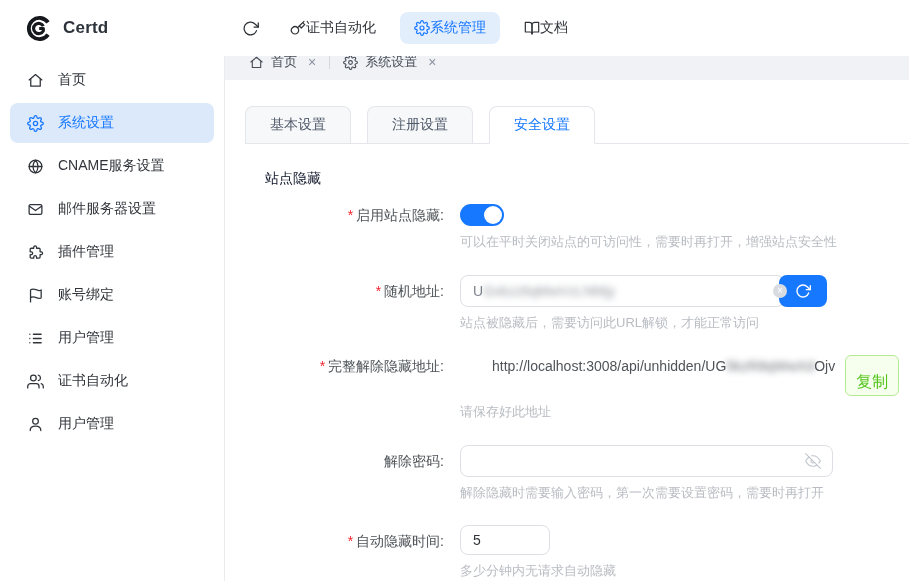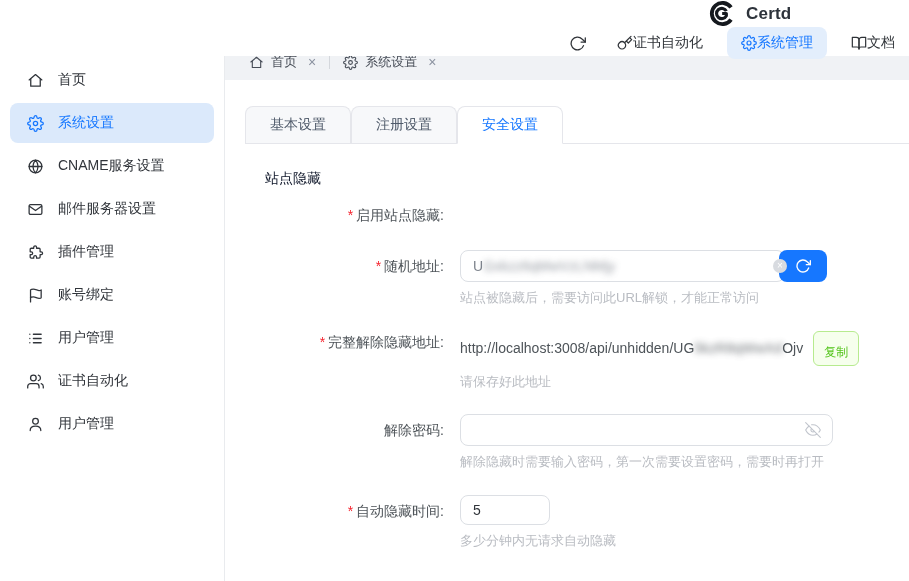"Certd" .header { align-items: flex-end -> center; flex-direction: column -> none }
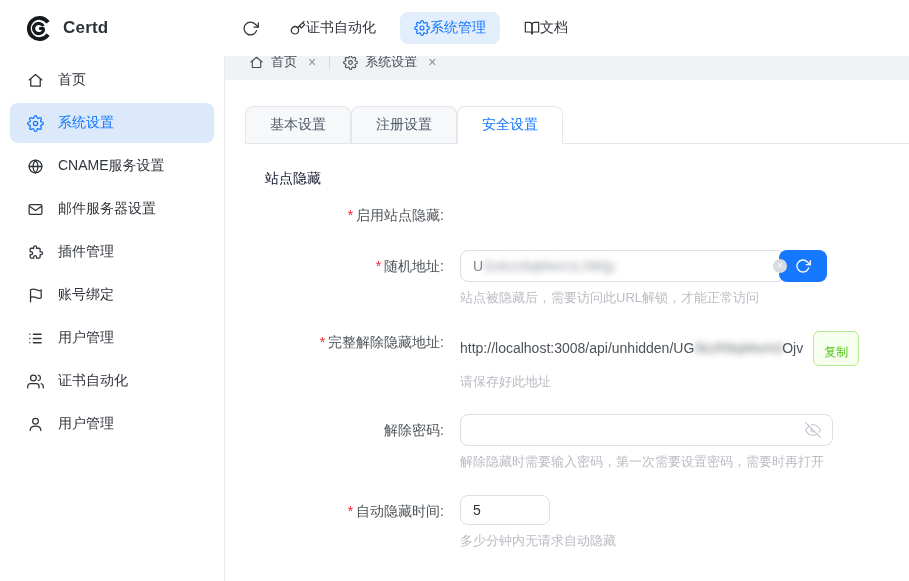"基本设置" .tabs-row { gap: 0 -> 16px }
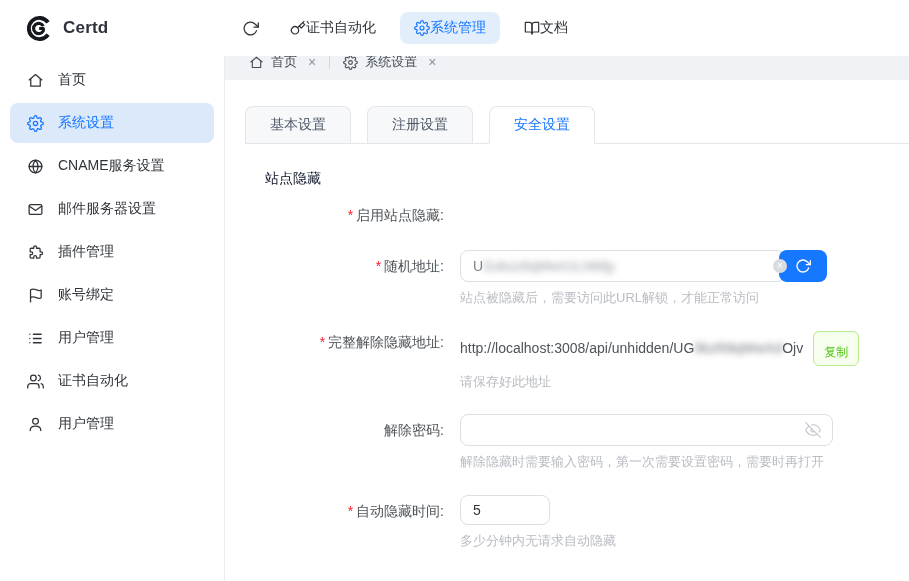"可以在平时关闭站点的可访问性，需要时再打开，增强站点安全性" div.control-col { html: none -> <div> <div> <div> <span></span> </div> </div> <div>可以在平时关闭站点的可访问性，需要时再打开，增强站点安全性</div> </div> }
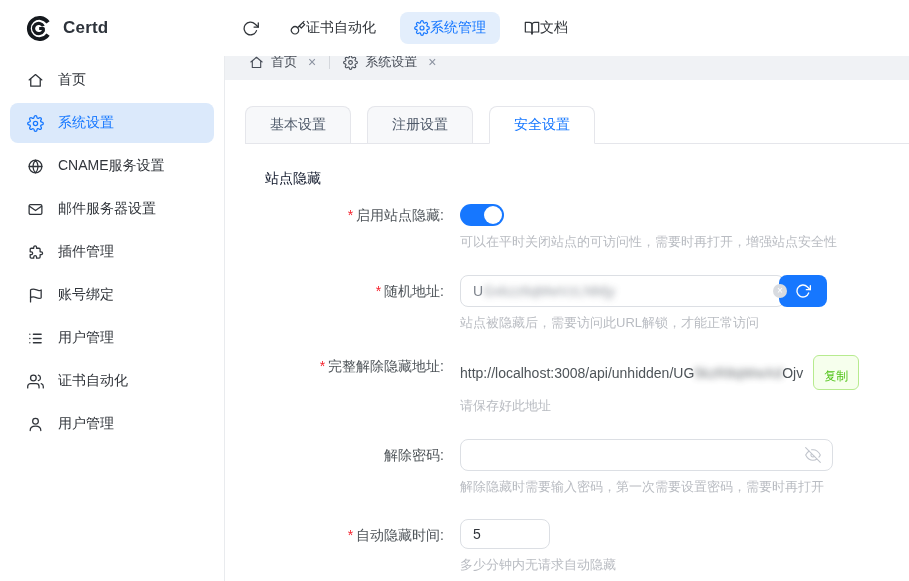"http://localhost:3008/api/unhidden/UG" .url-line { align-items: center -> flex-start; margin-left: none -> 32px }
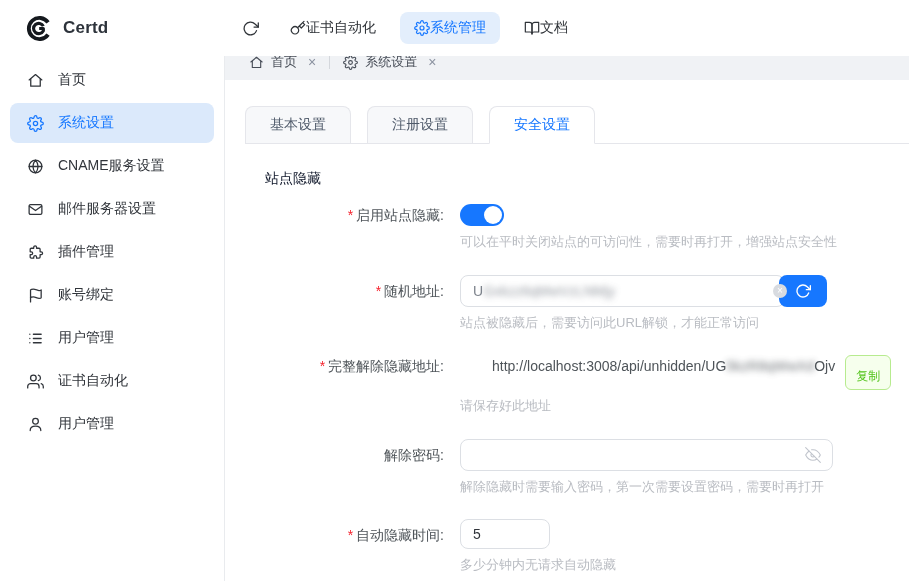"复制" .copy-tag { font-size: 12px -> 16px; padding: 9px 10px 2px -> 15px 10px 2px }
